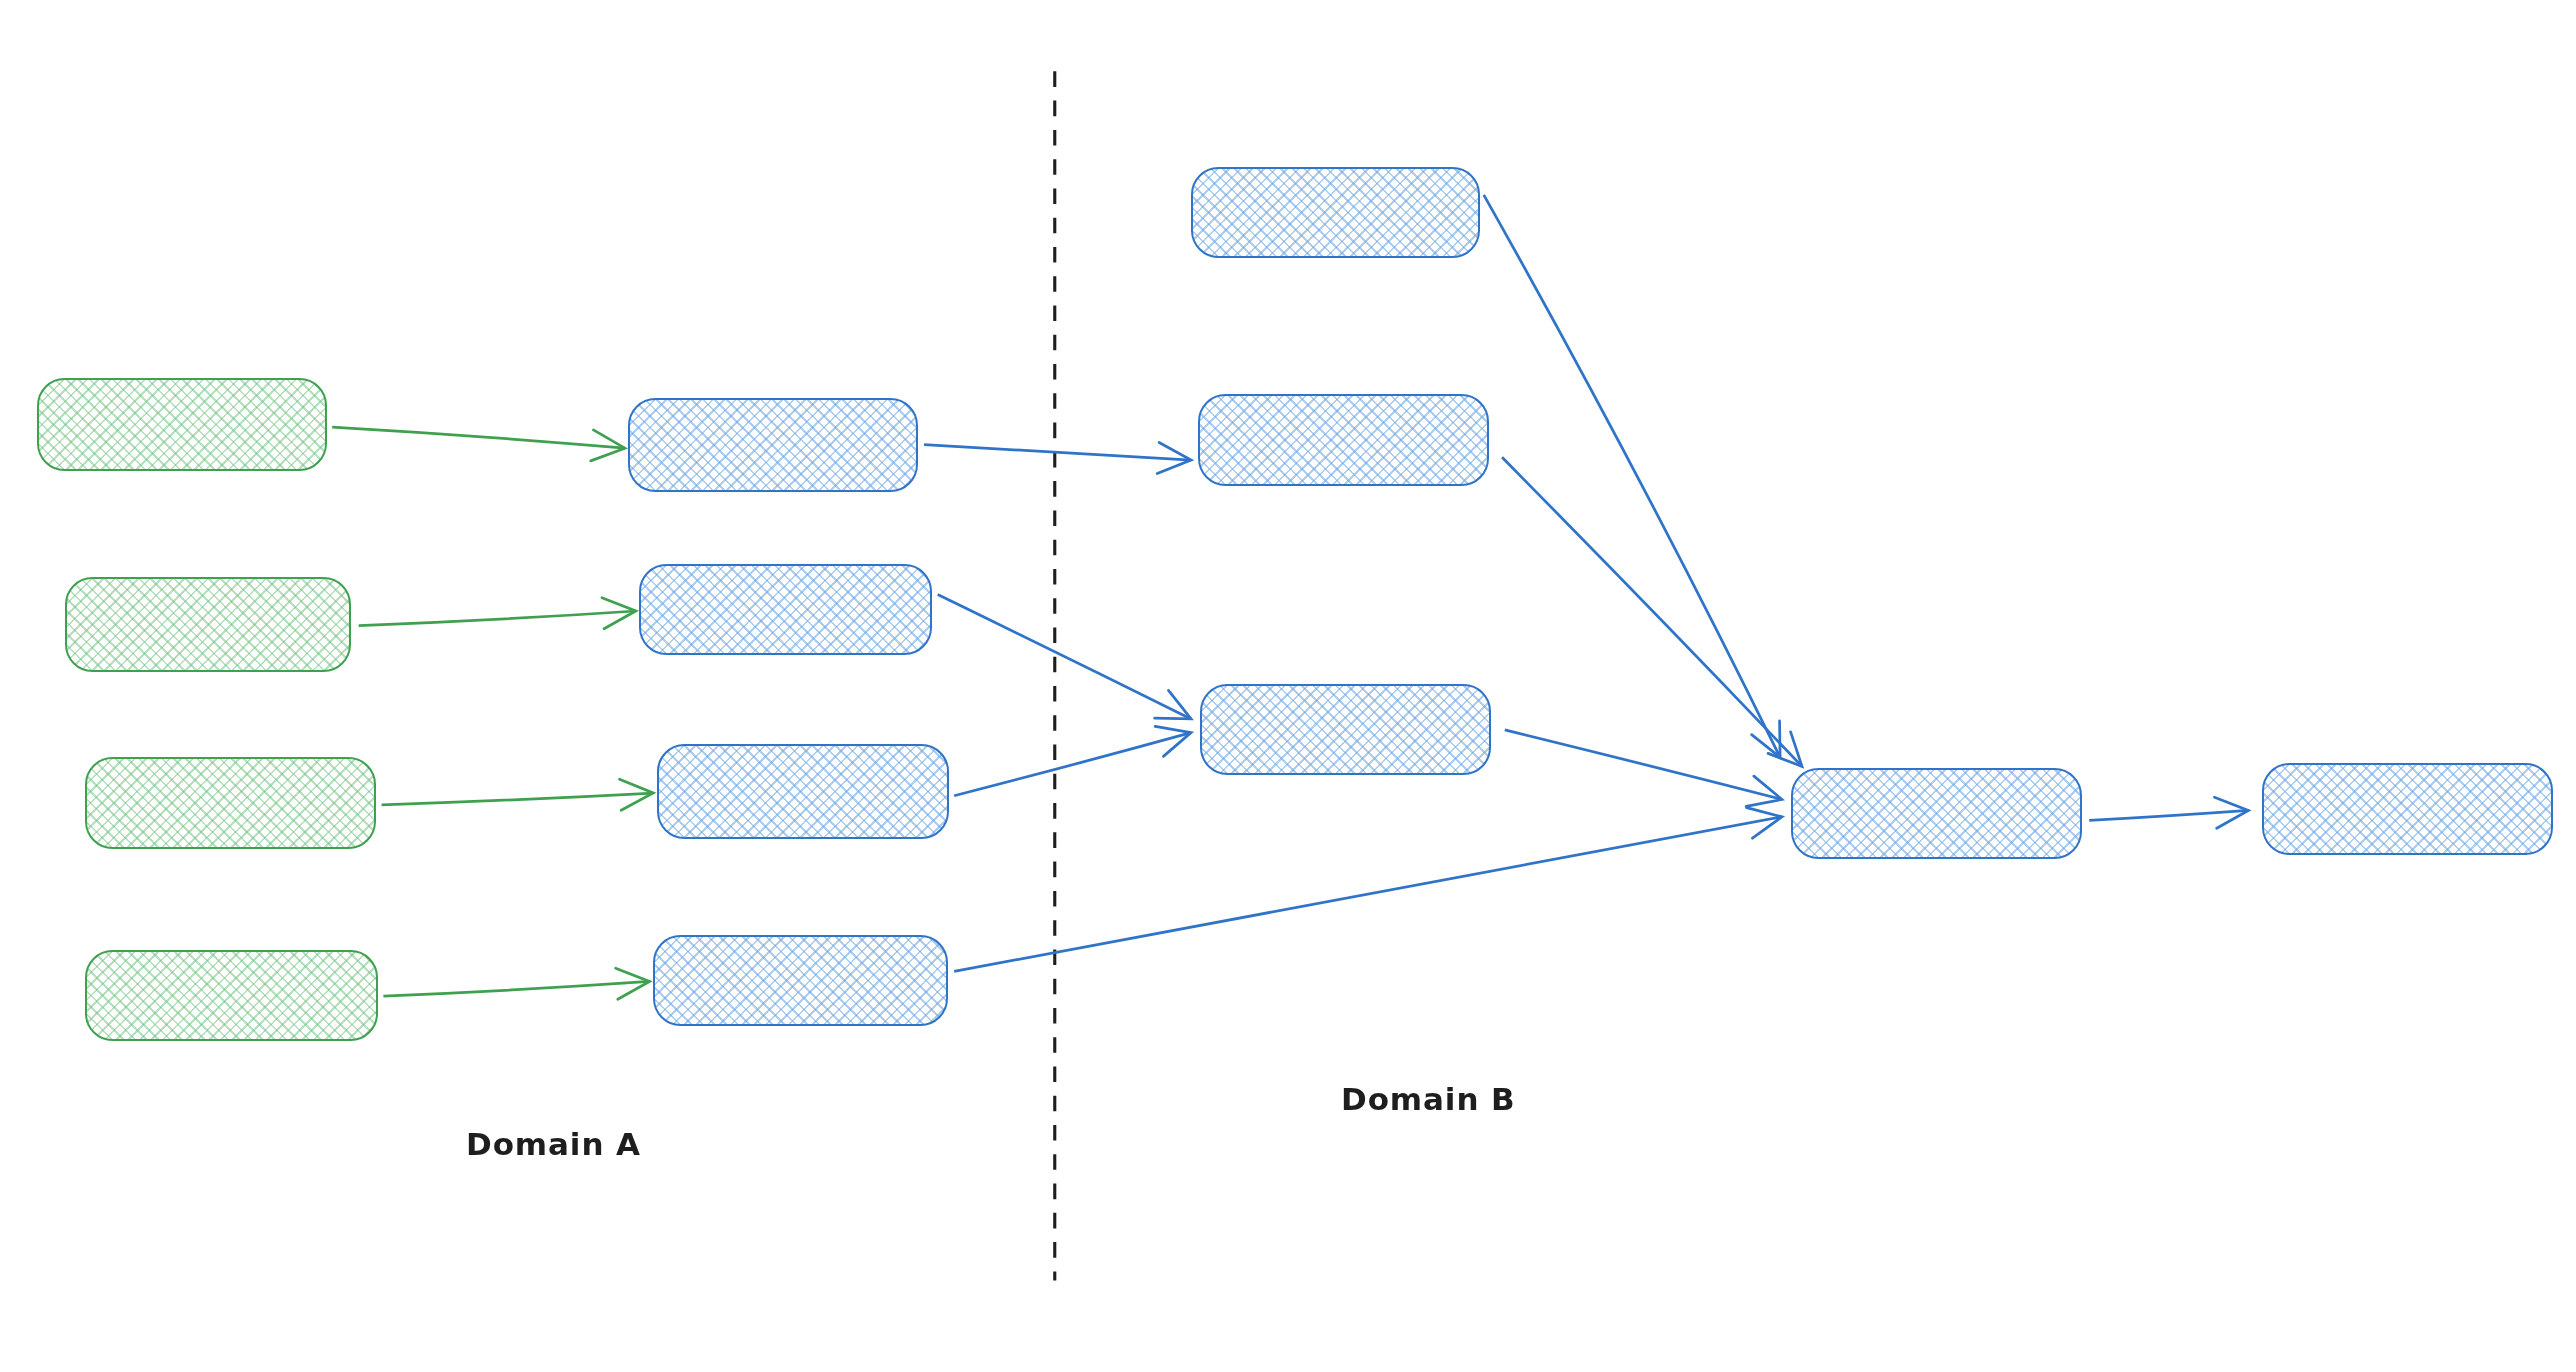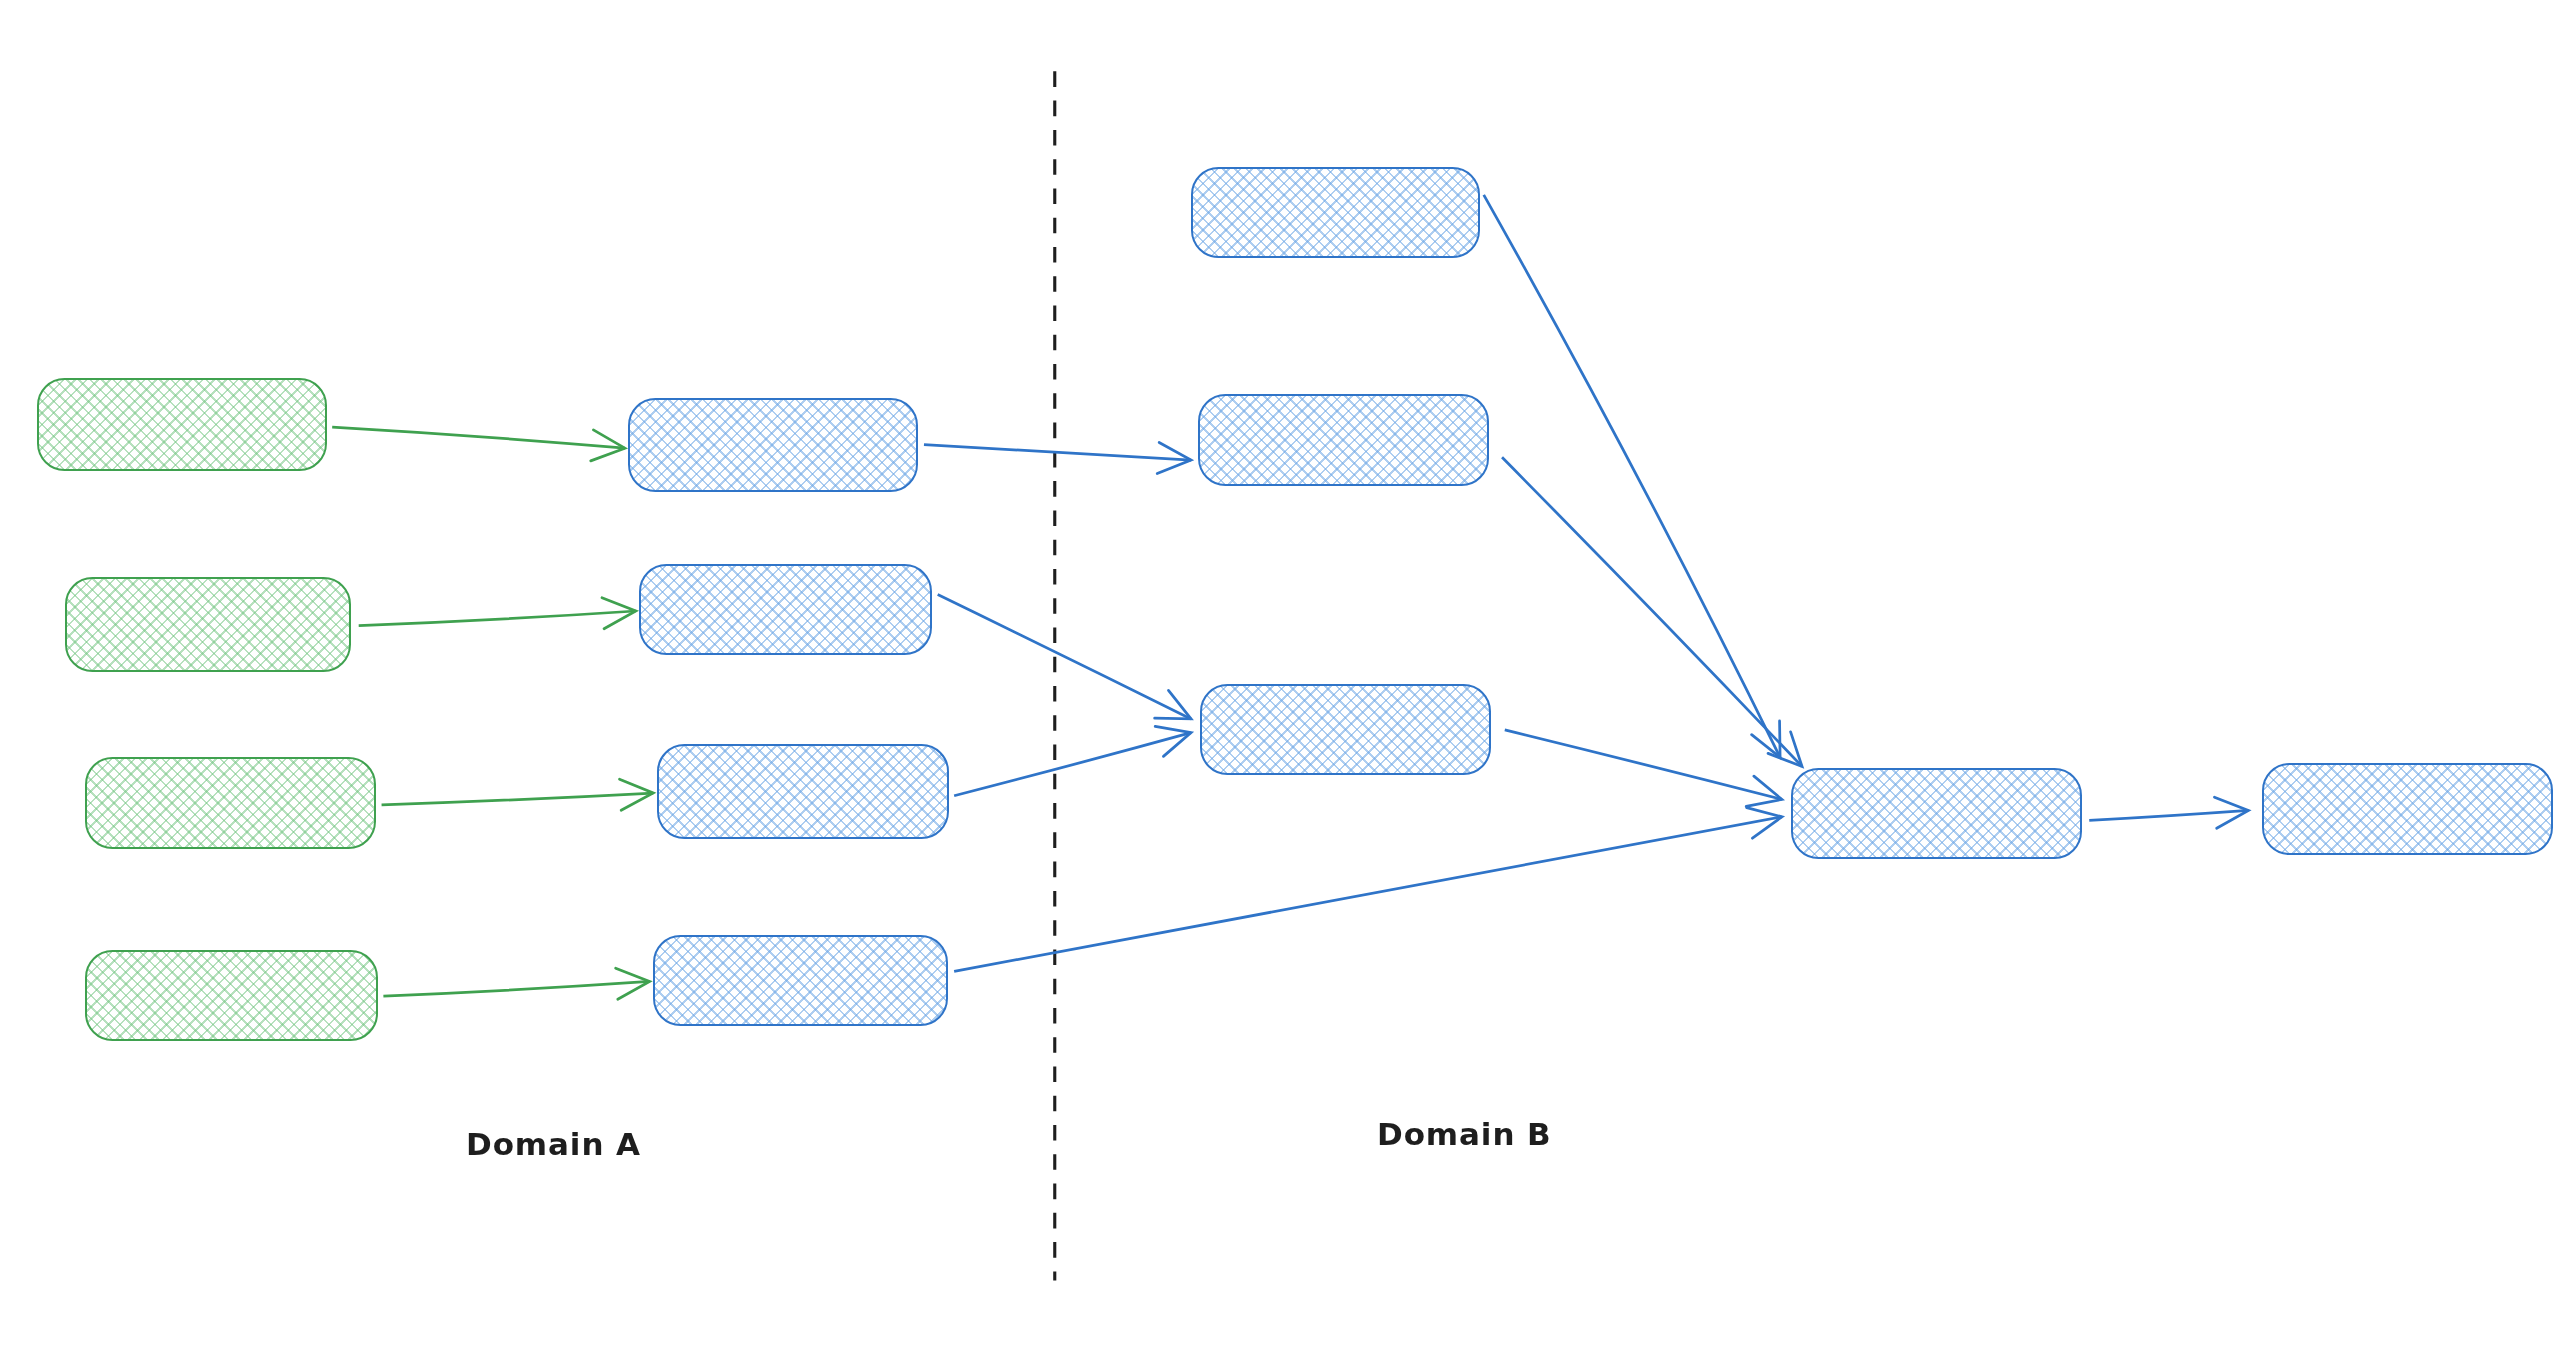"Domain B" div.region-label { margin-left: 36px -> none; top: 1116px -> 1081px }
